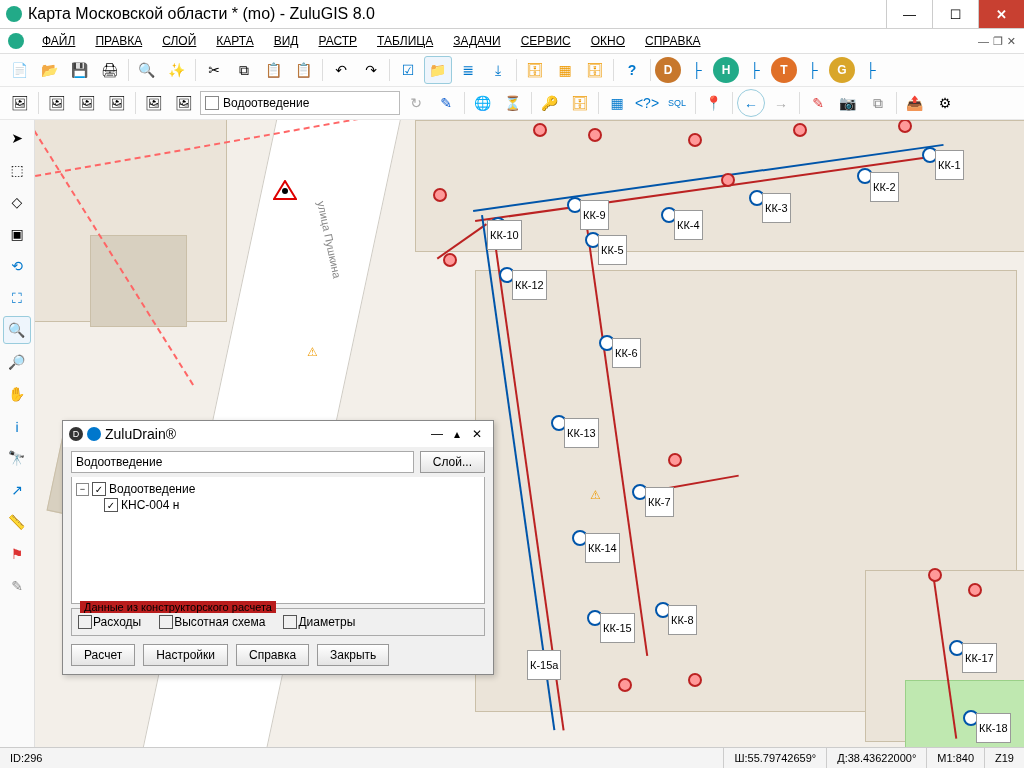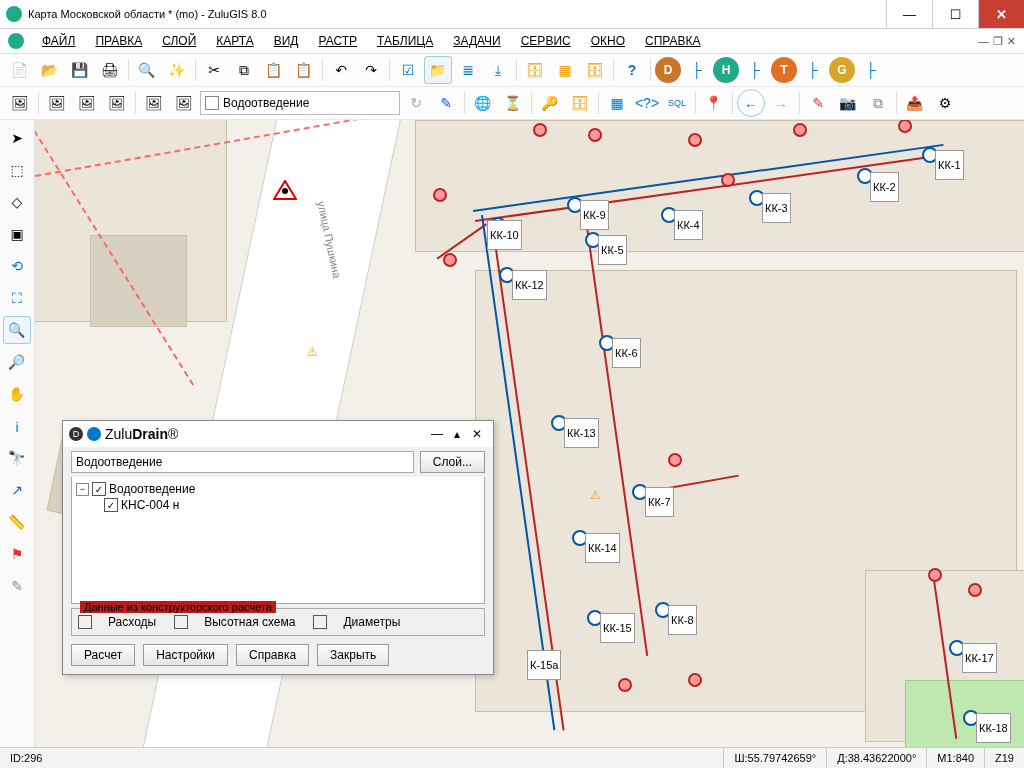"Карта Московской области * (mo)" .title-text { font-size: 11px -> 16px }
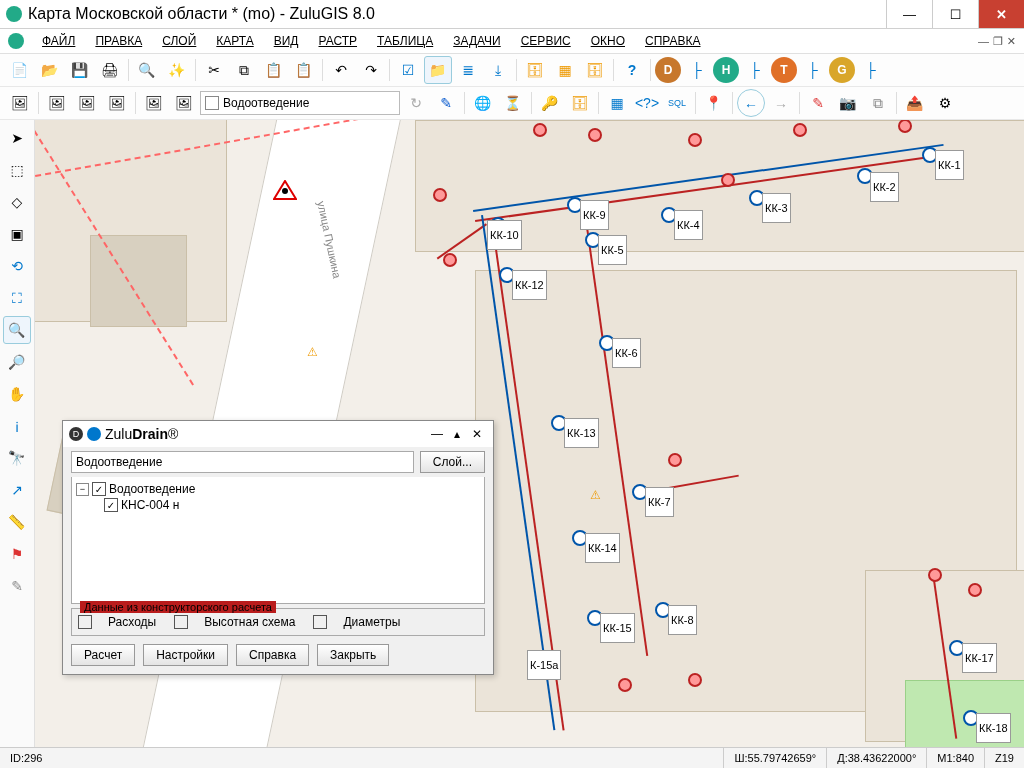"Drain" .panel-title b { font-weight: bold -> normal }
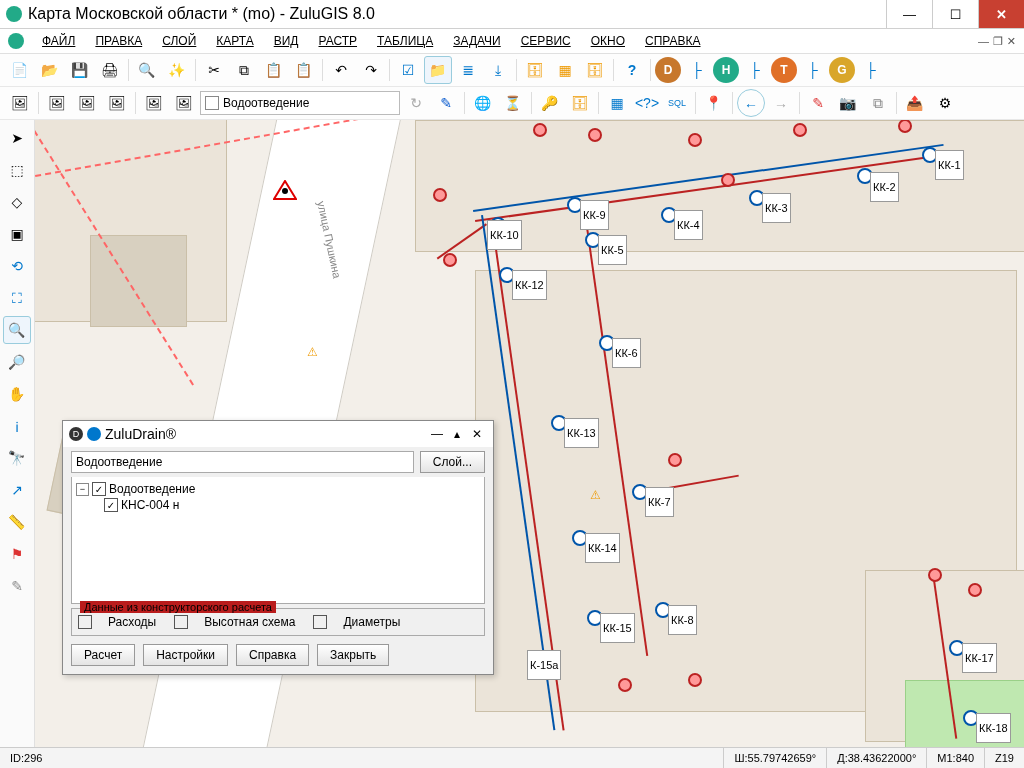"Расходы" .chkrow label { gap: 16px -> 1px }
